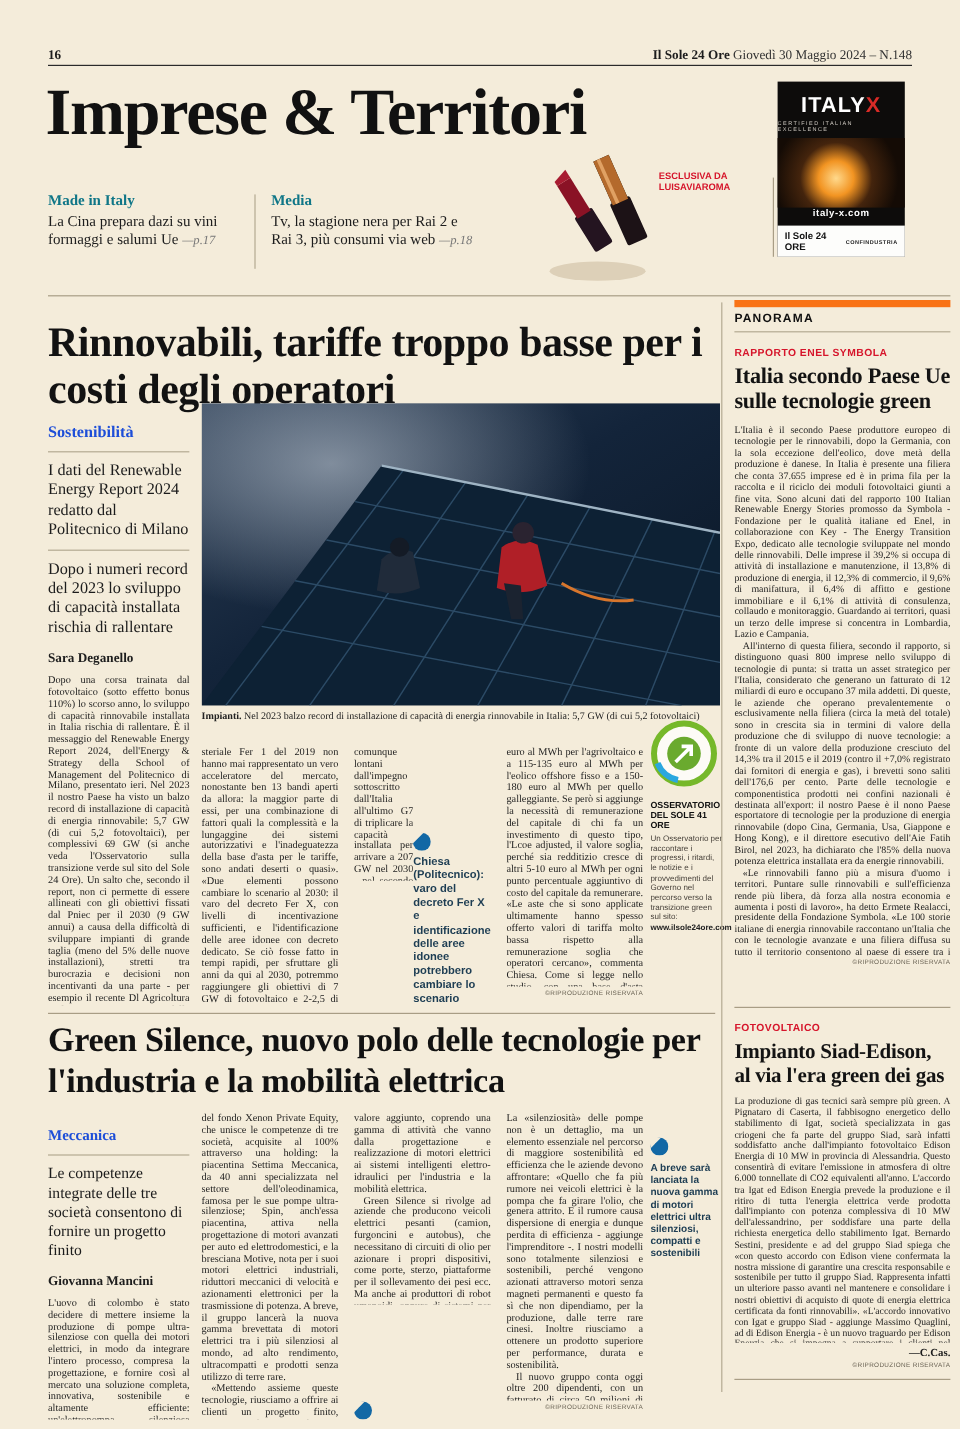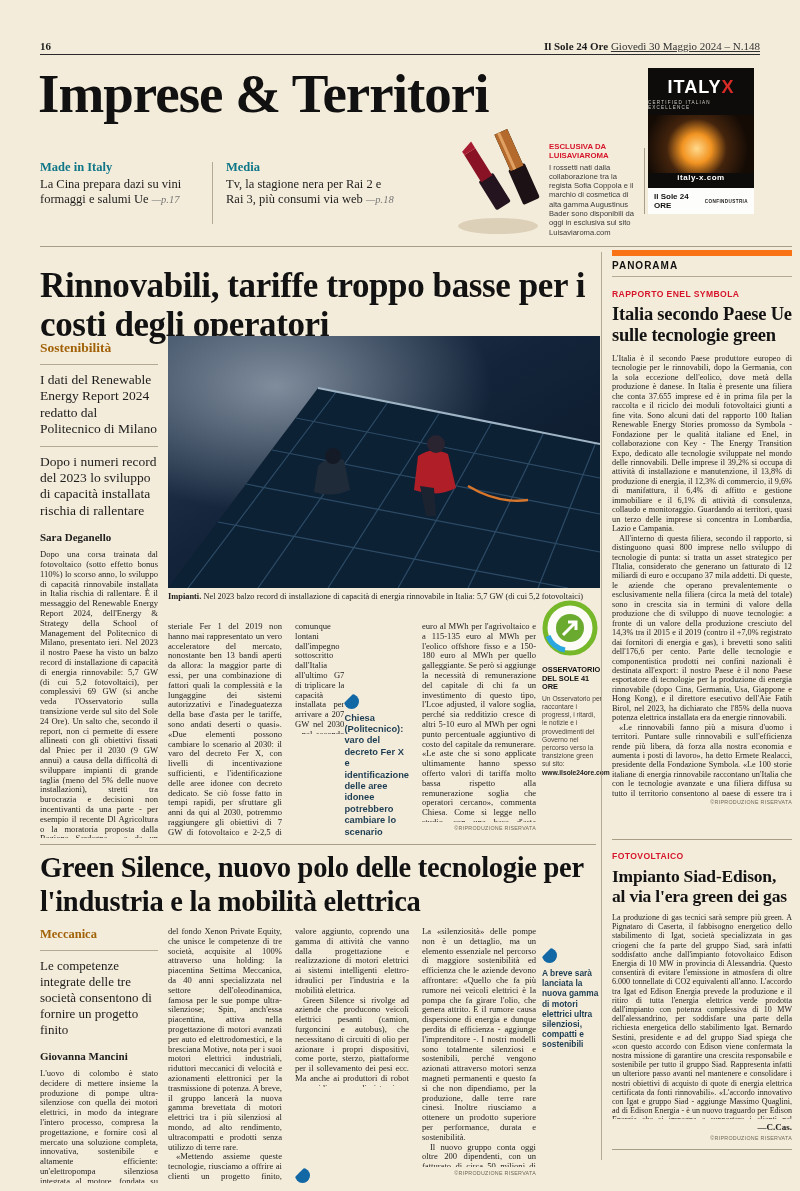"Giovedì 30 Maggio 2024 –" #hdr .date { text-decoration: underline -> none }
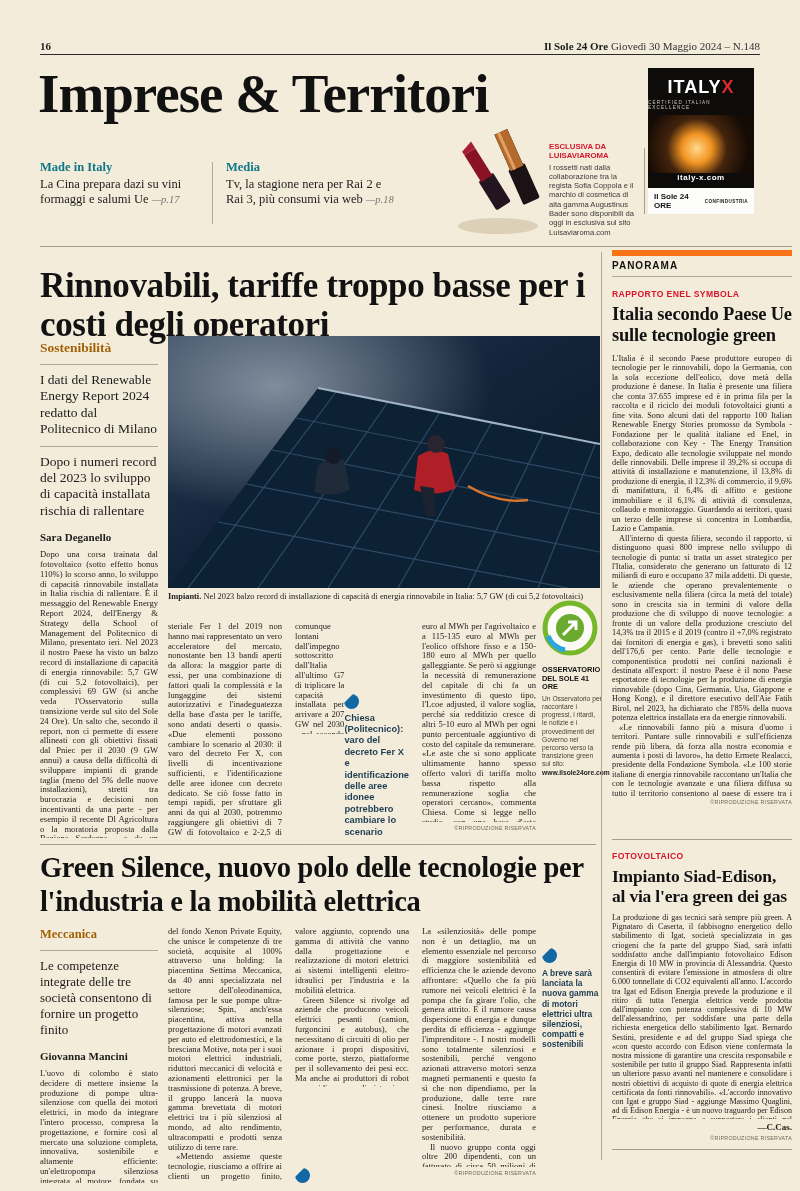"I rossetti nati dalla collaborazione" div { html: <div>I rossetti nati dalla collaborazione tra la regista Sofia Coppola e il marchio di cosmetica di alta gamma Augustinus Bader sono disponibili da oggi in esclusiva sul sito Luisaviaroma.com</div> -> none }
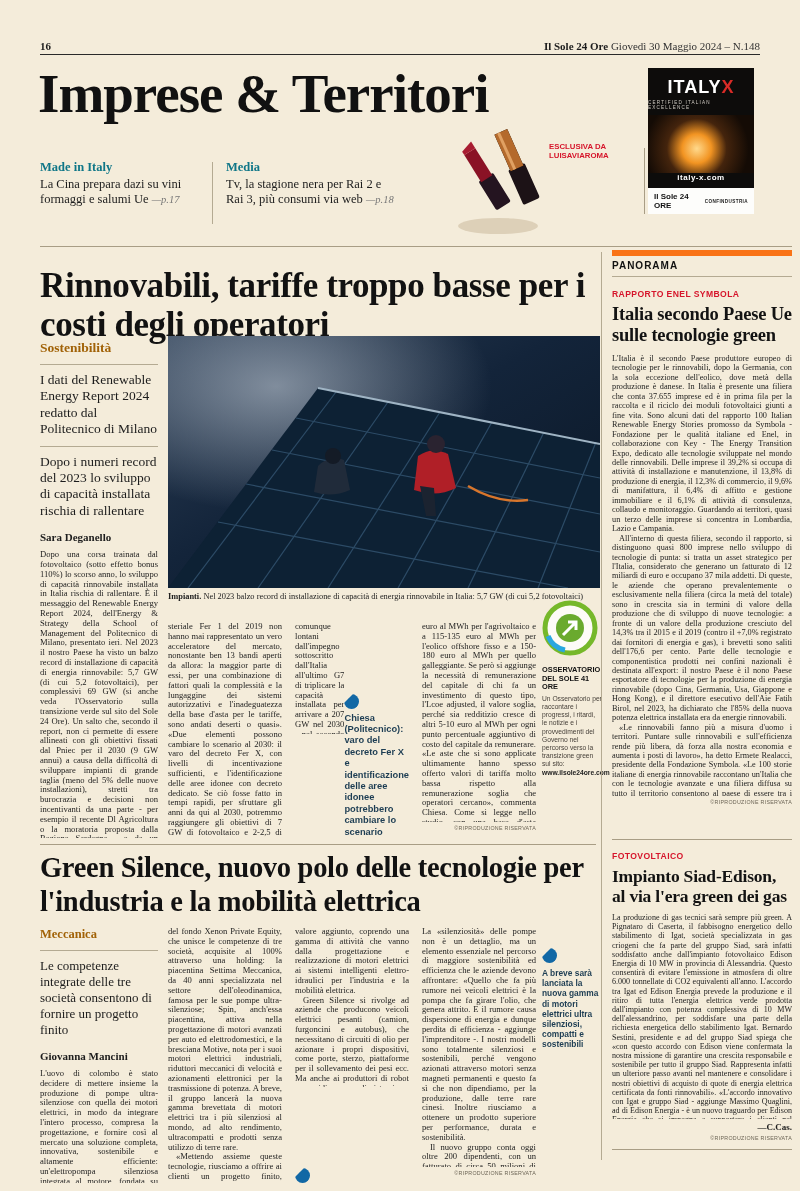"Sostenibilità" .kicker { color: #a16207 -> #1d4ed8; margin-top: none -> 12px }
